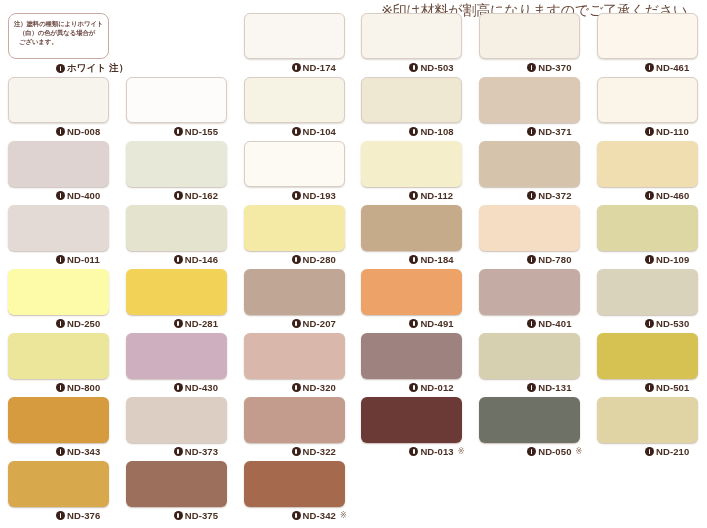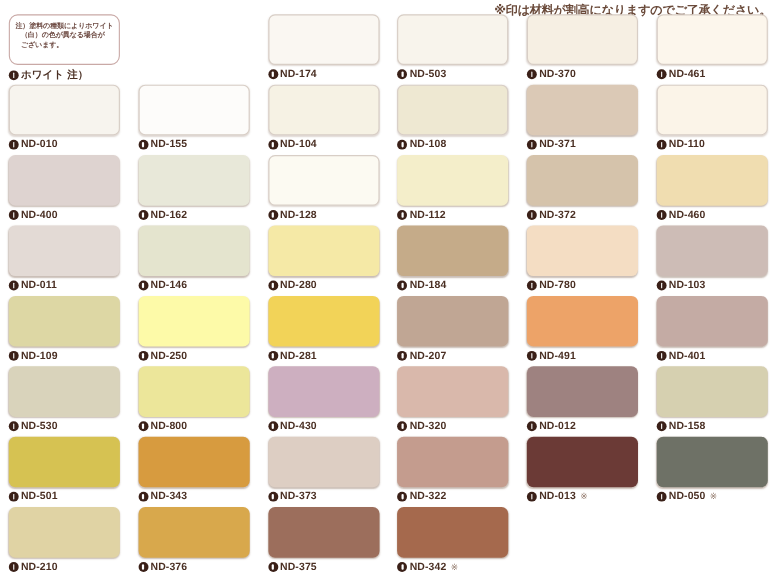"※印は材料が割高になりますのでご了承ください。" .top-note { font-size: 11px -> 14px; font-weight: bold -> none }
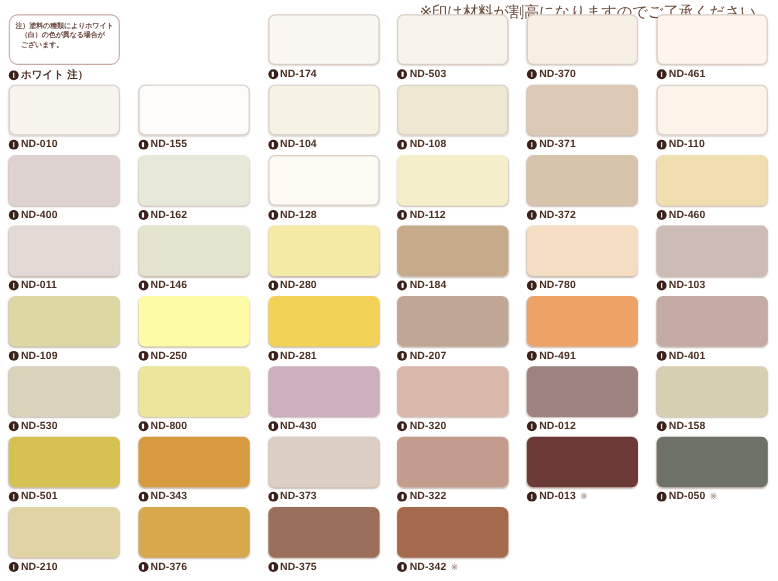"ホワイト 注）" .label { margin-left: none -> 48px }
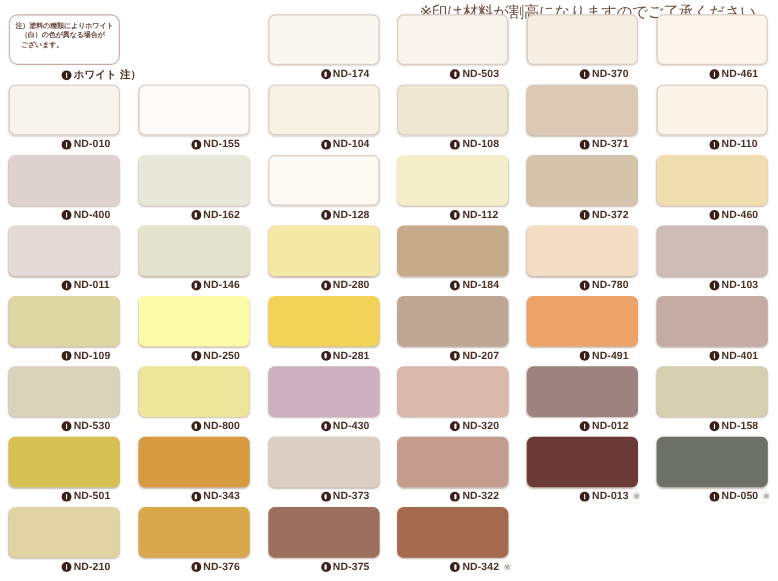"ND-010" span { text: ND-010 -> ND-008 }
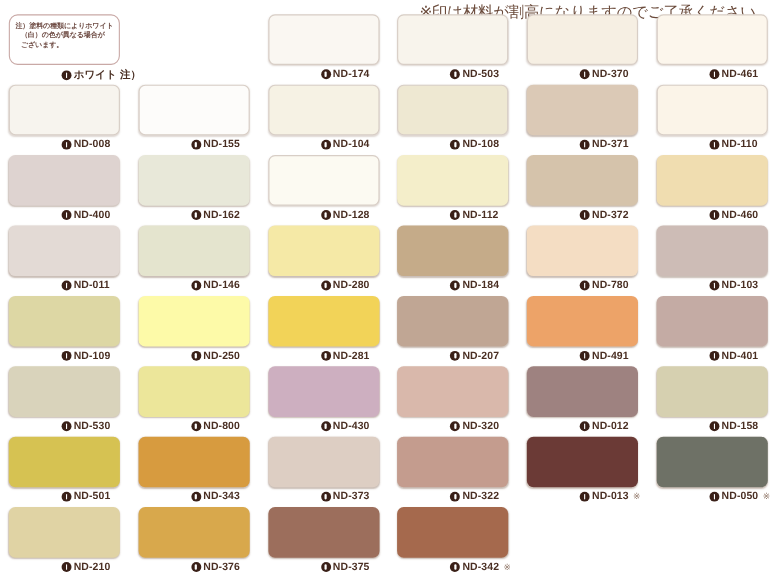"ND-128" span { text: ND-128 -> ND-193 }
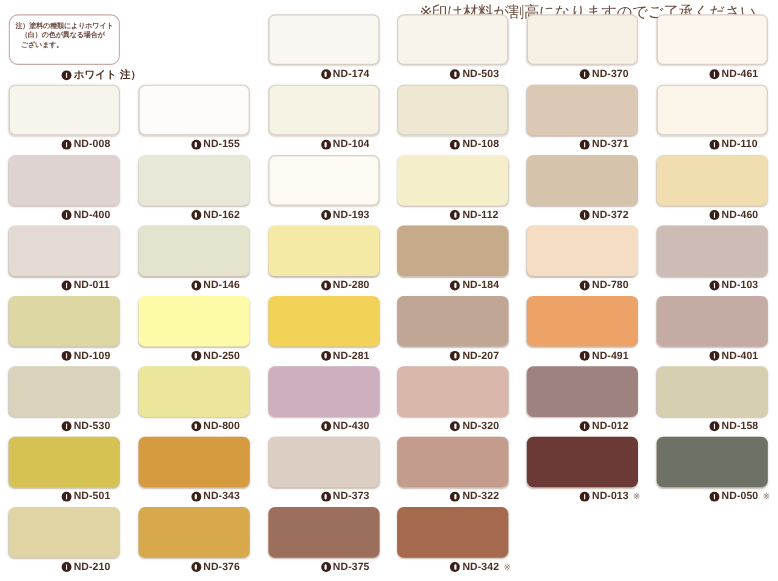"ND-103" div.cell { html: <div> <div></div> <div> <span></span> <span>ND-103</span> <span></span> </div> </div> -> none }
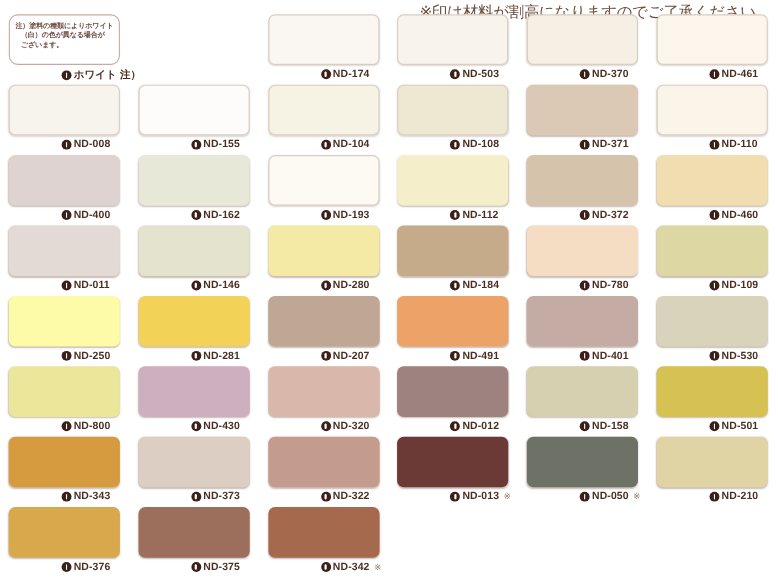"ND-158" span { text: ND-158 -> ND-131 }
